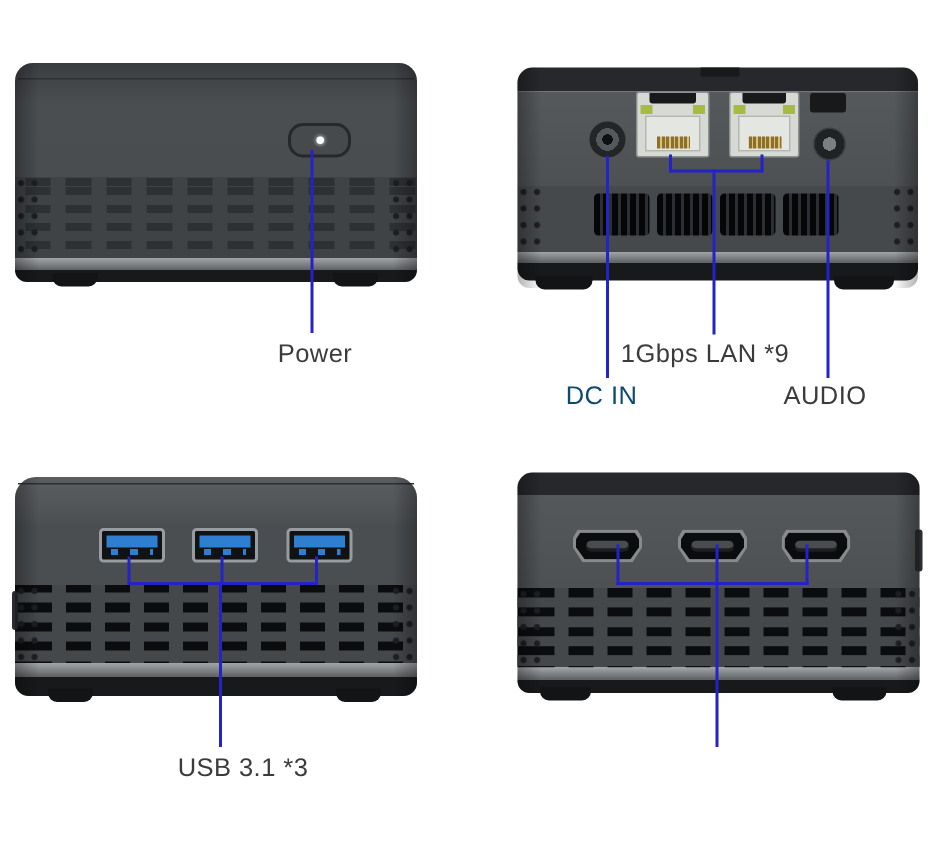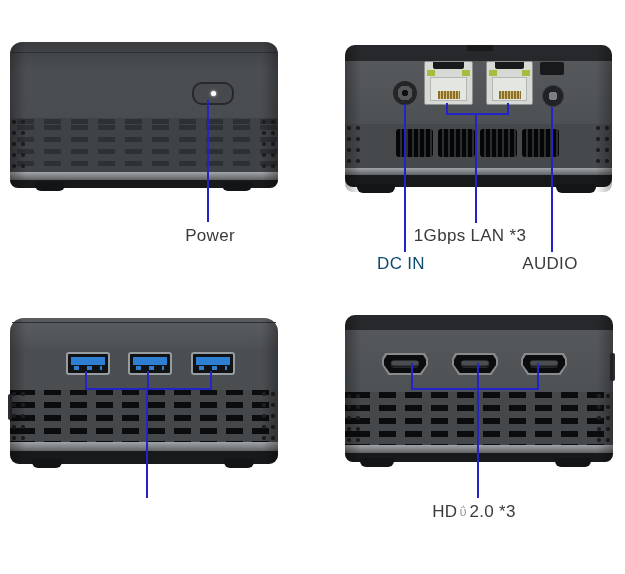"1Gbps LAN *3" div.label { text: 3 -> 9 }
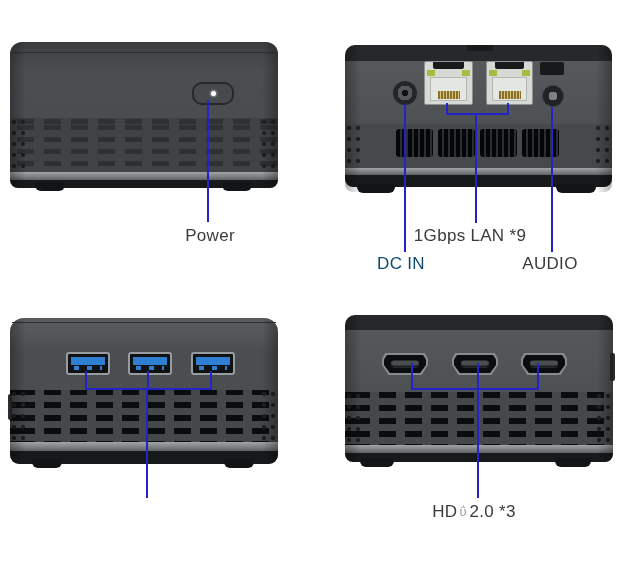"USB 3.1 *3" div.label { html: none -> <div>USB 3.1 *3</div> }
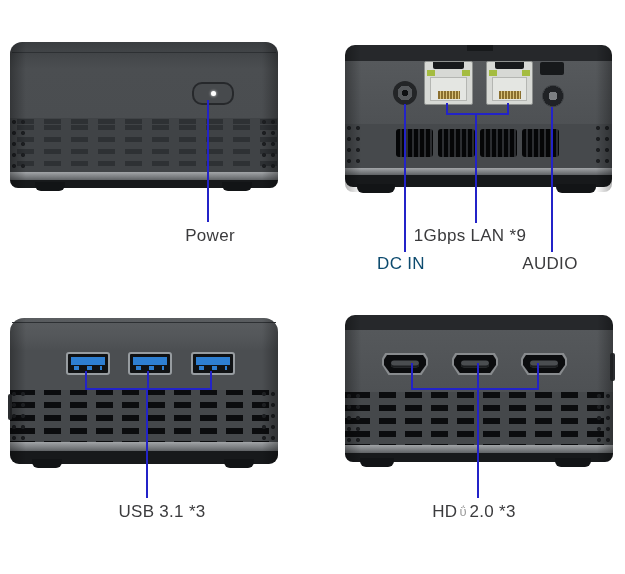"HD ΰ 2.0 *3" div.label { html: <div> <span>HD</span><span>ΰ</span><span>2.0 *3</span> </div> -> none }
